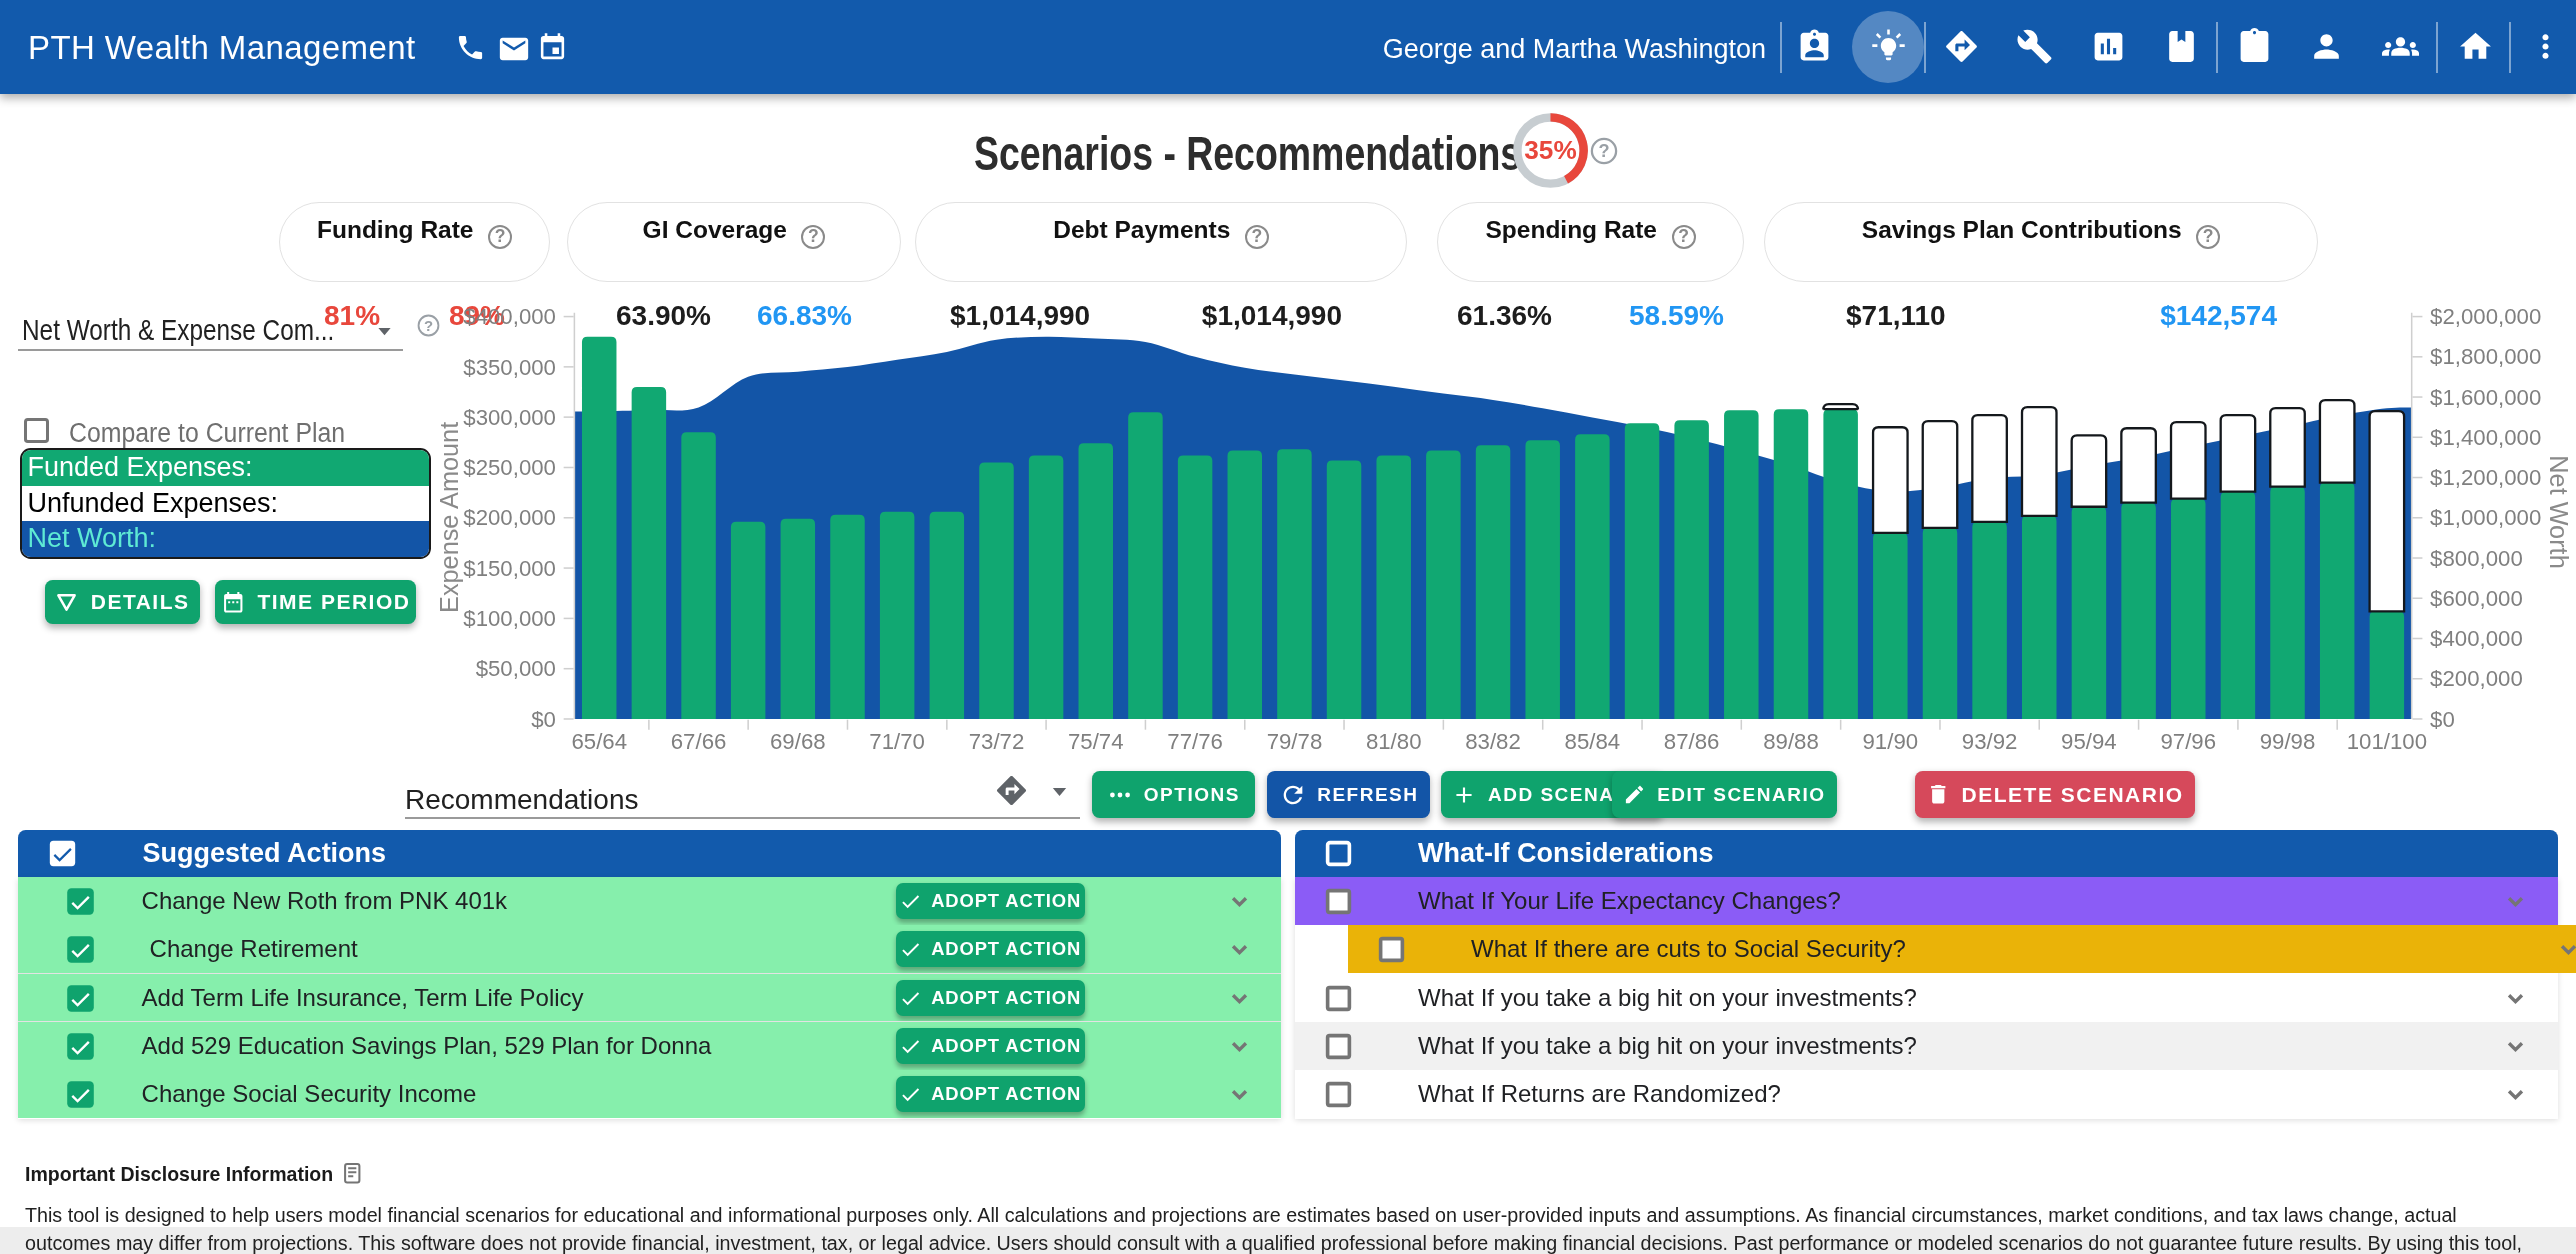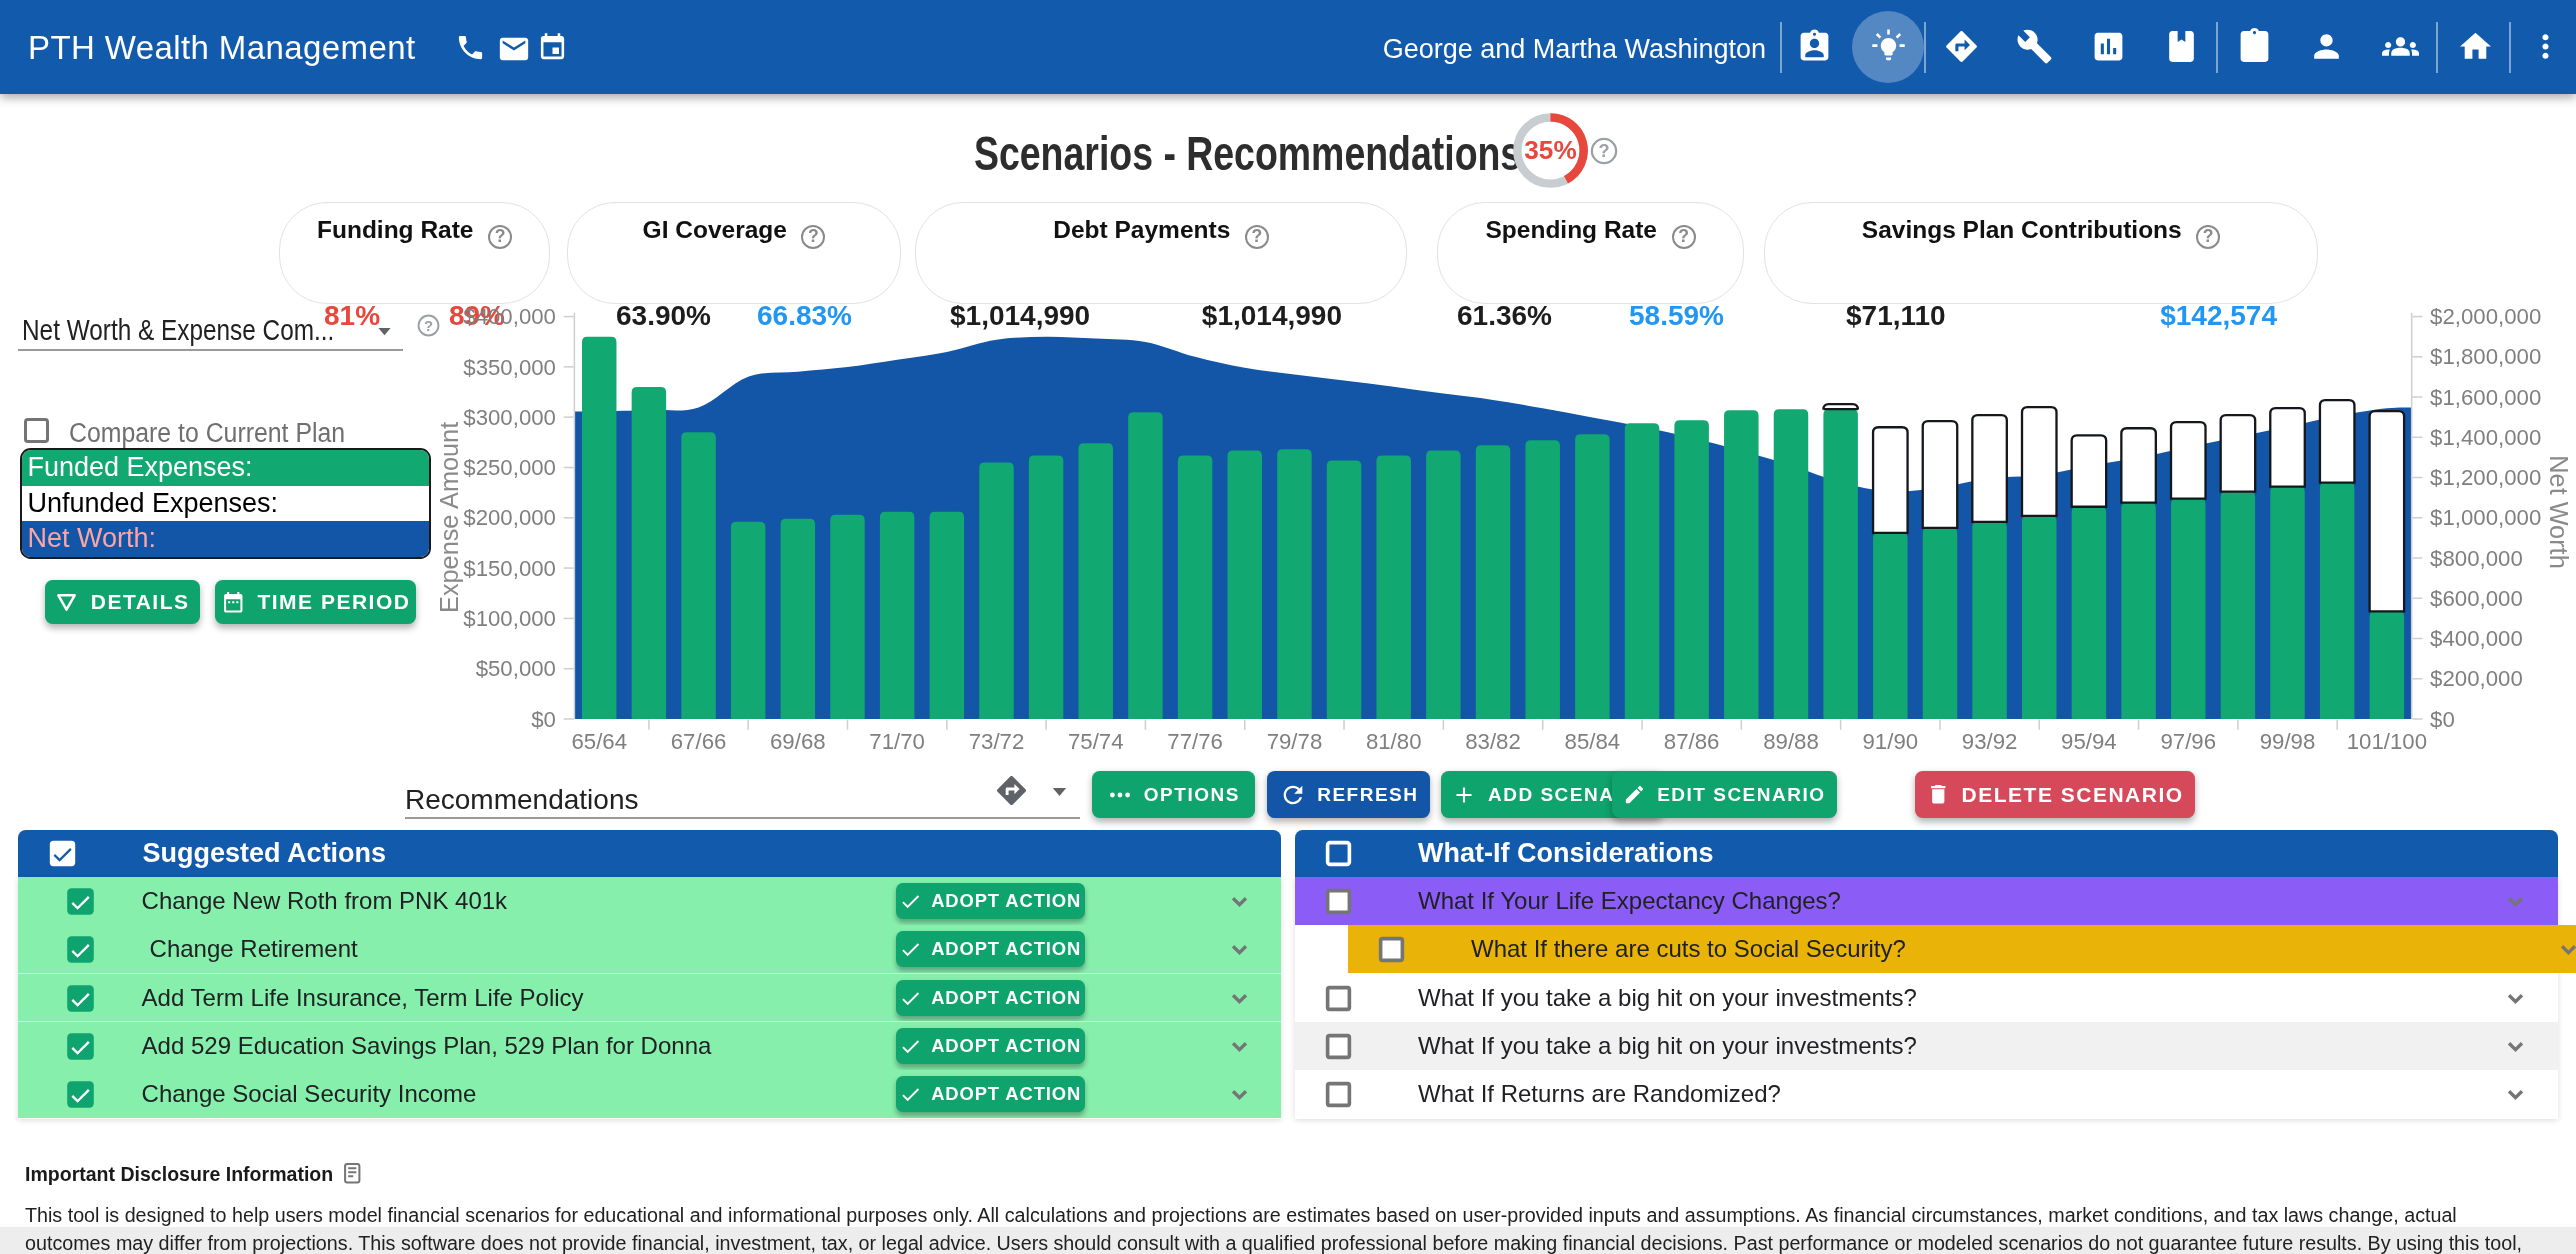"Funding Rate ?" .card { height: 102px -> 80px }
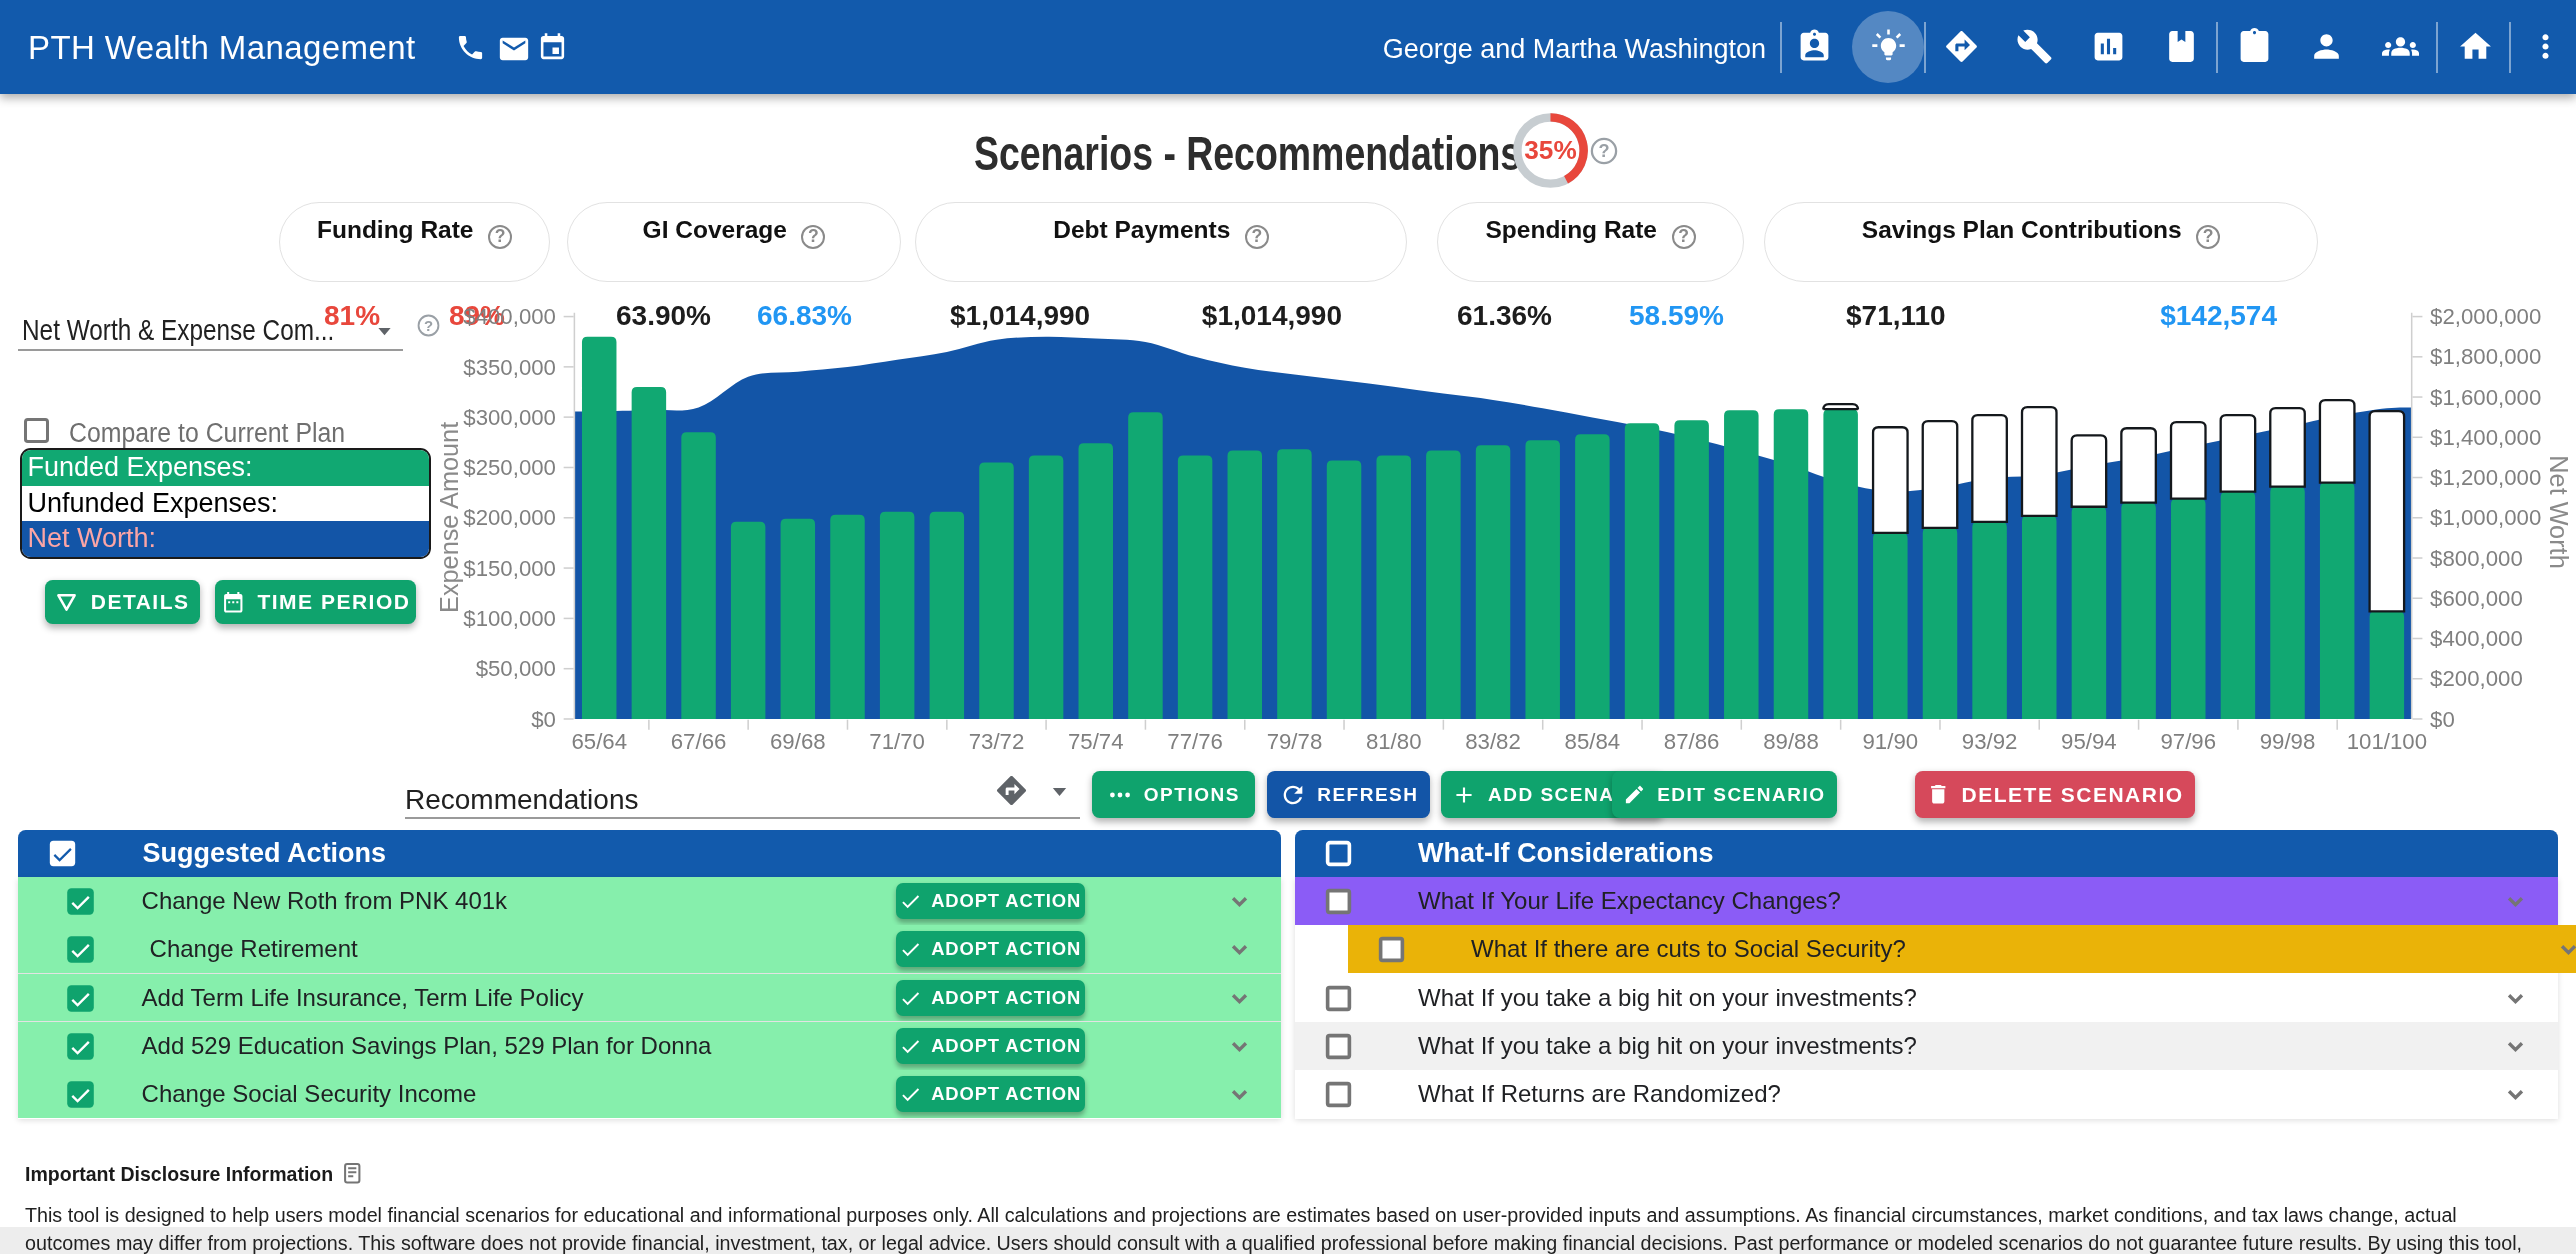"Net Worth:" div { color: #fca5a5 -> #5eead4 }
